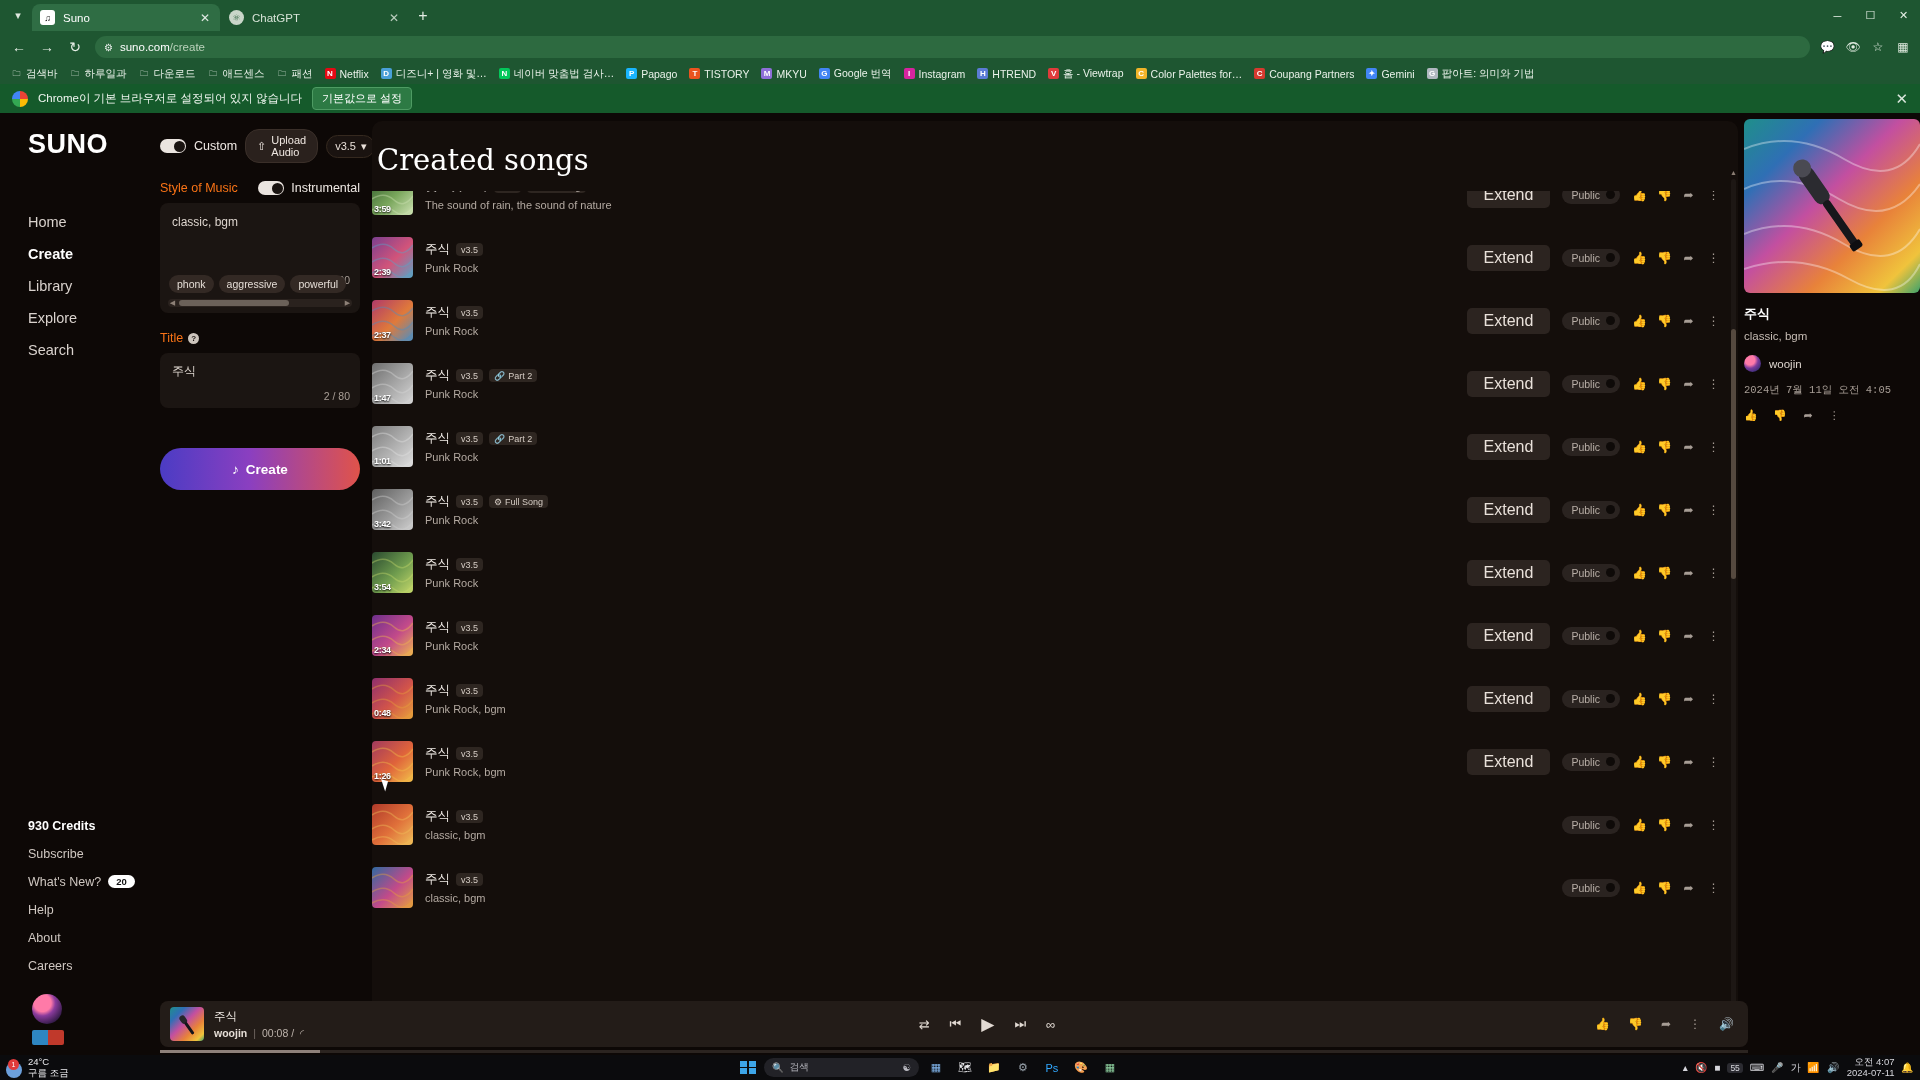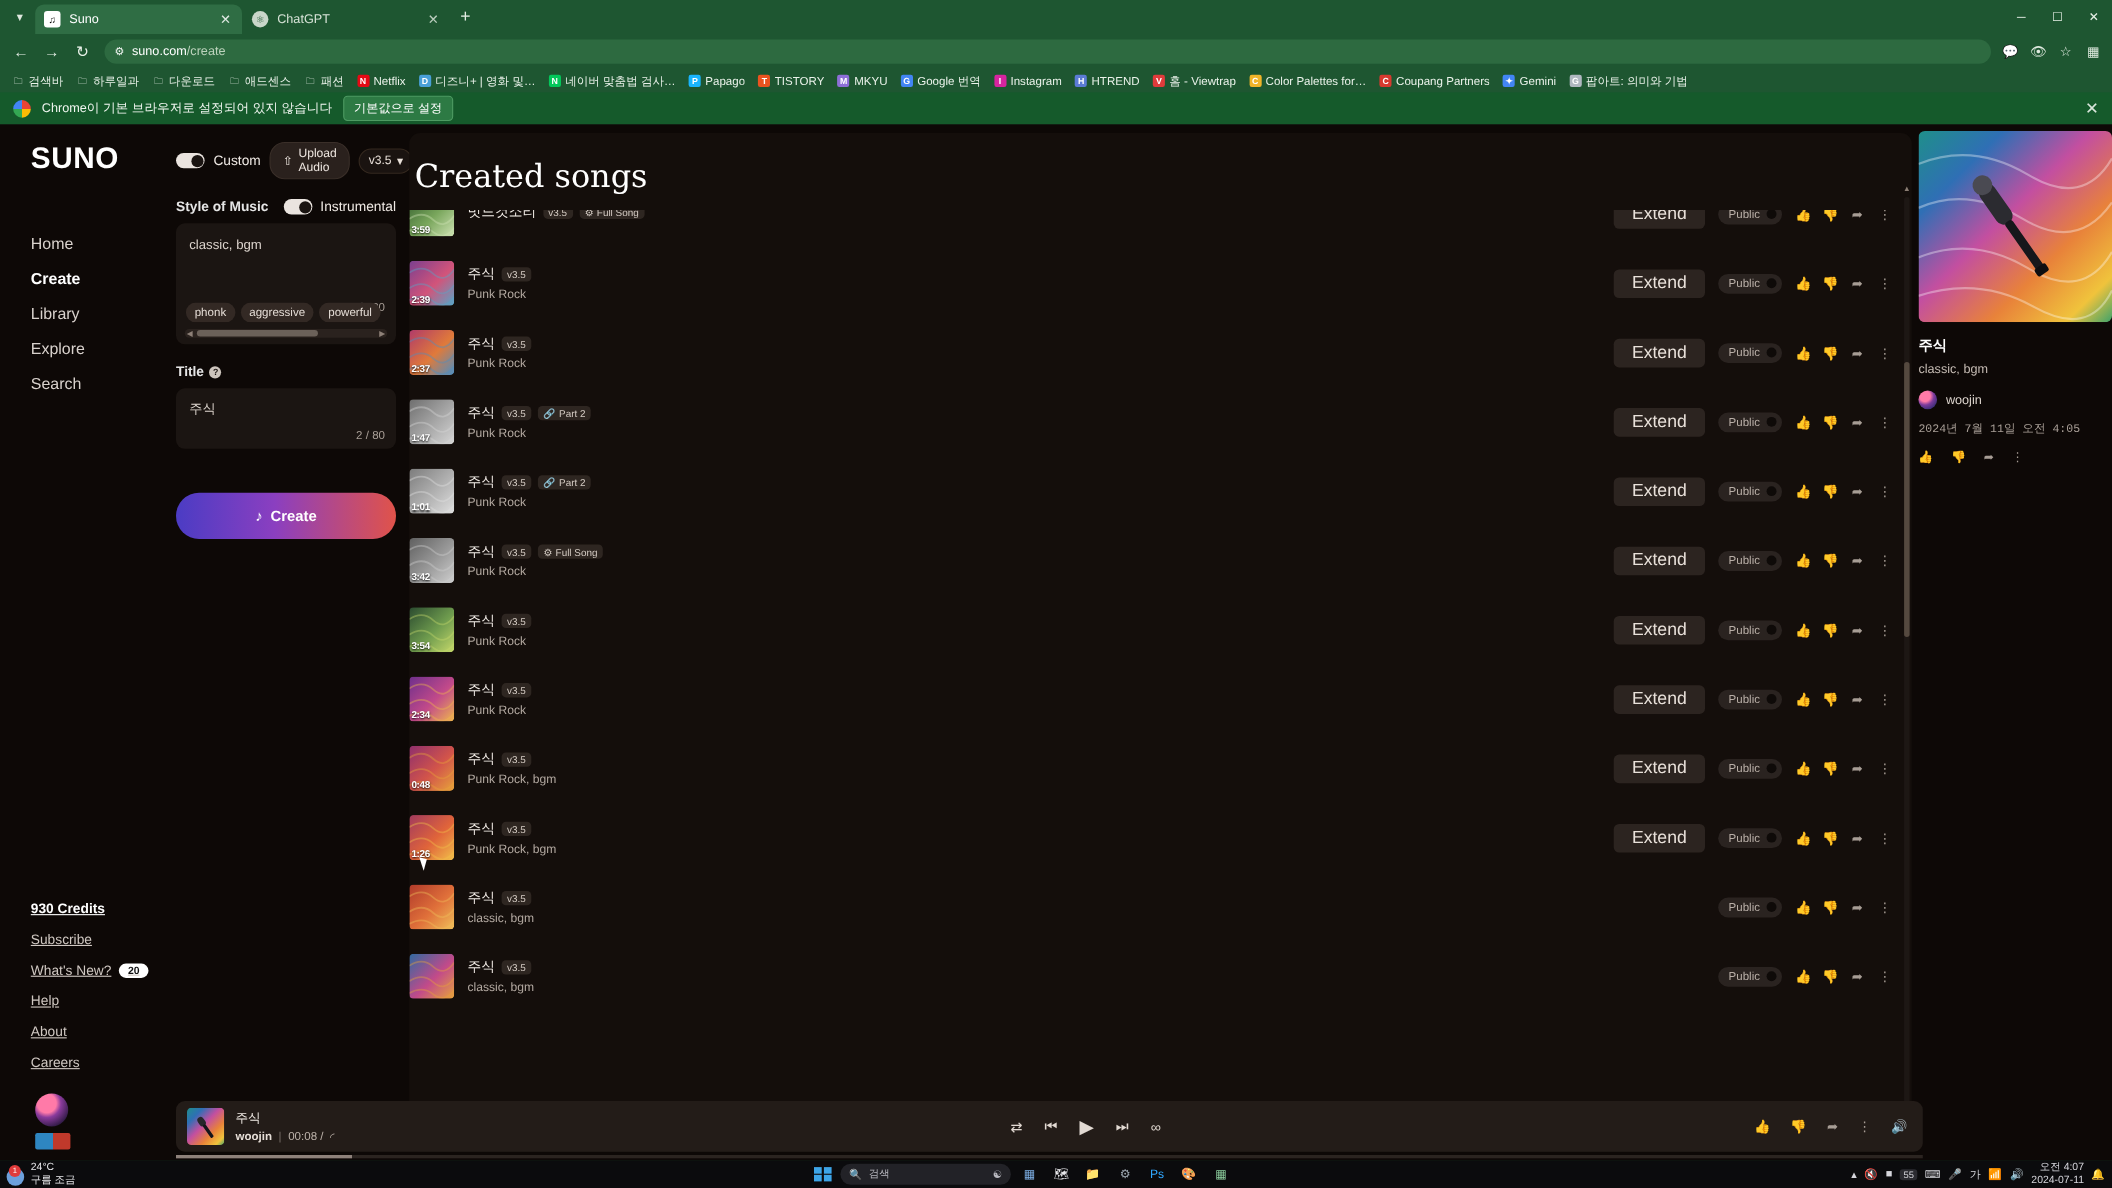"Style of Music" .sec-title { color: #e5e5e5 -> #f97316; font-weight: 700 -> 400 }
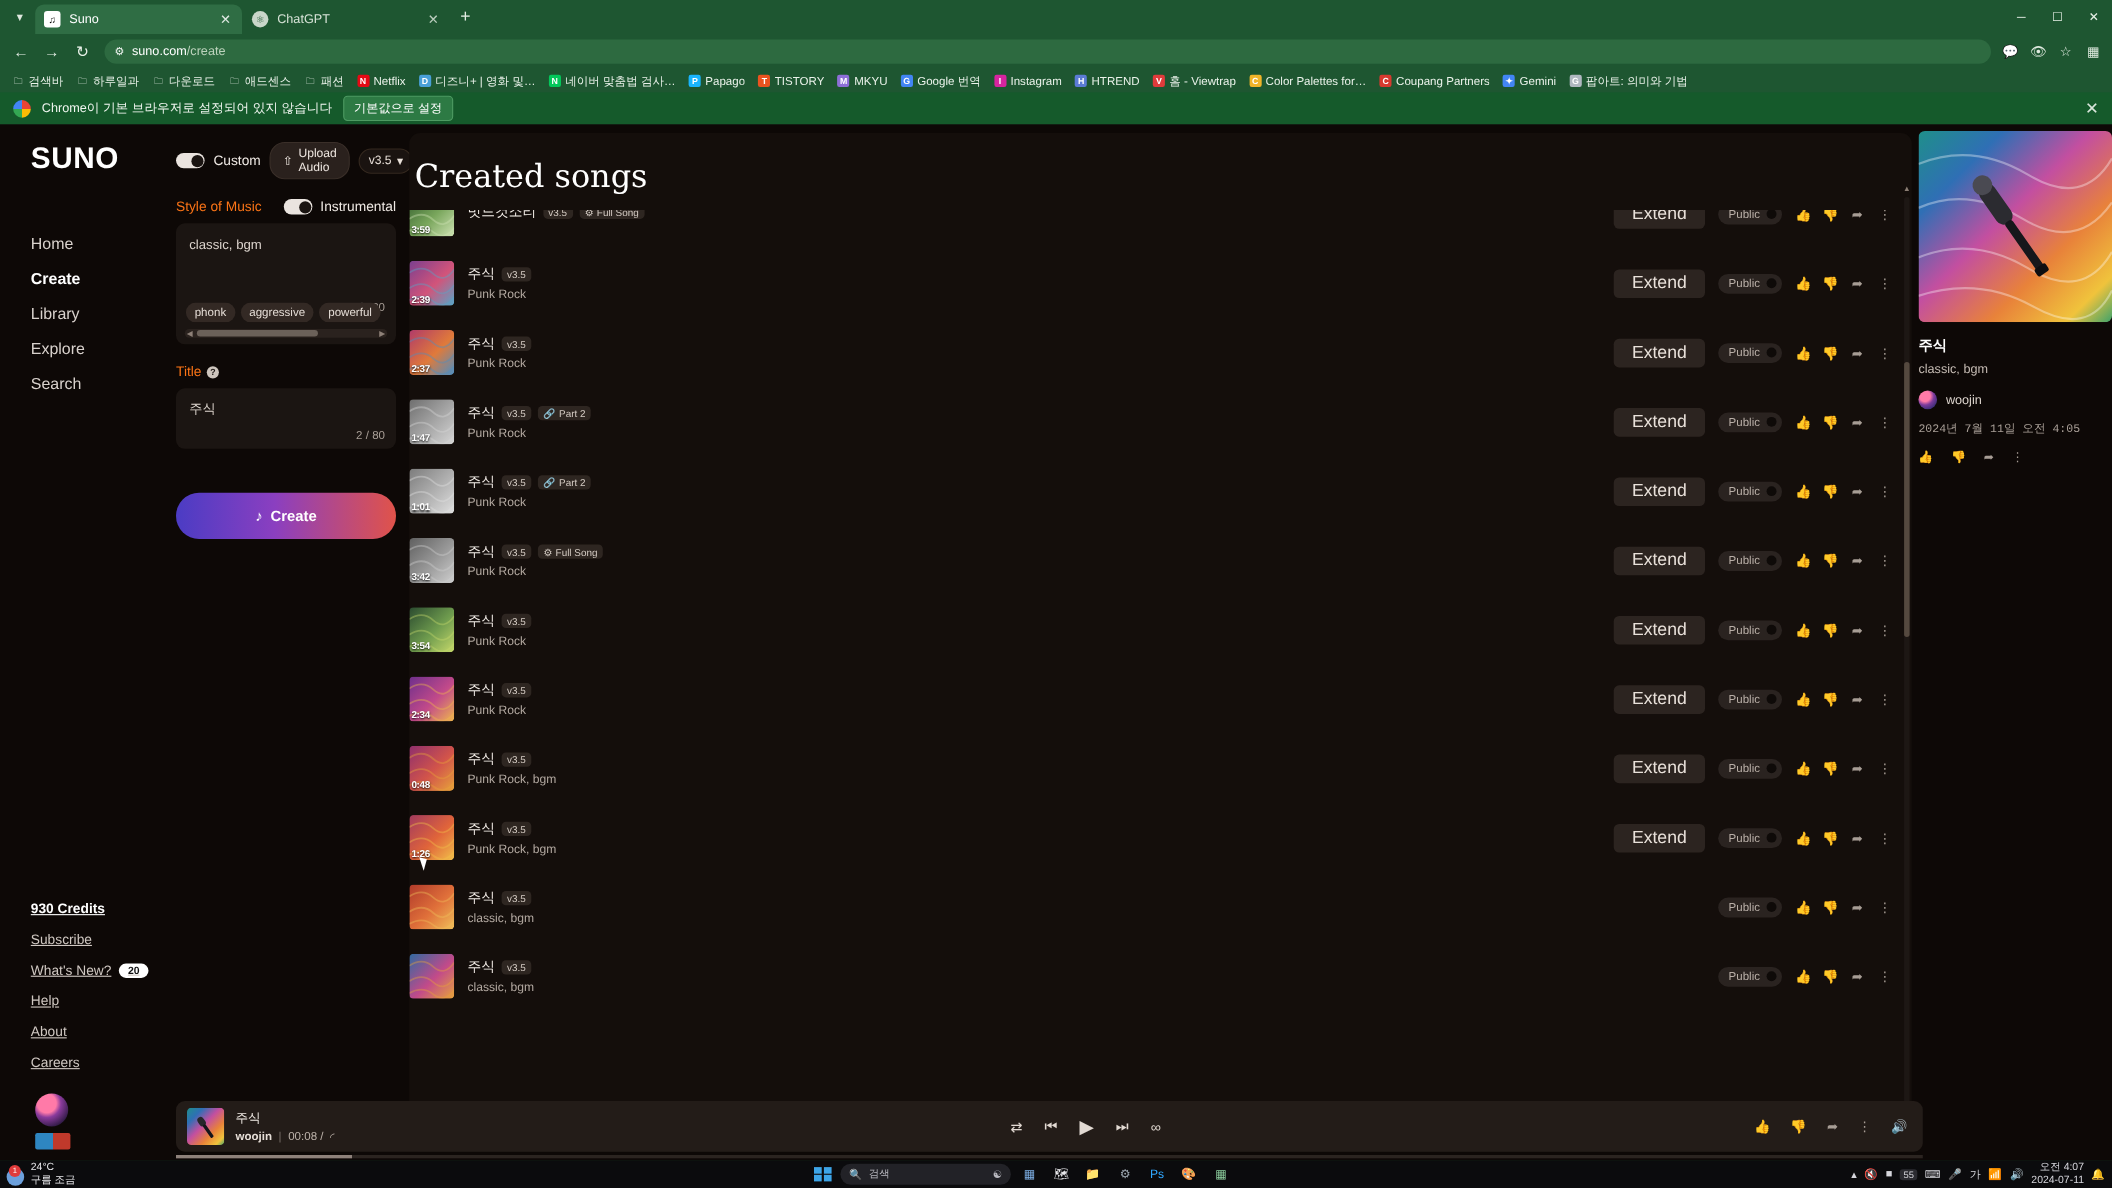"The sound of rain, the" div.song-sub { html: none -> <div>The sound of rain, the sound of nature</div> }
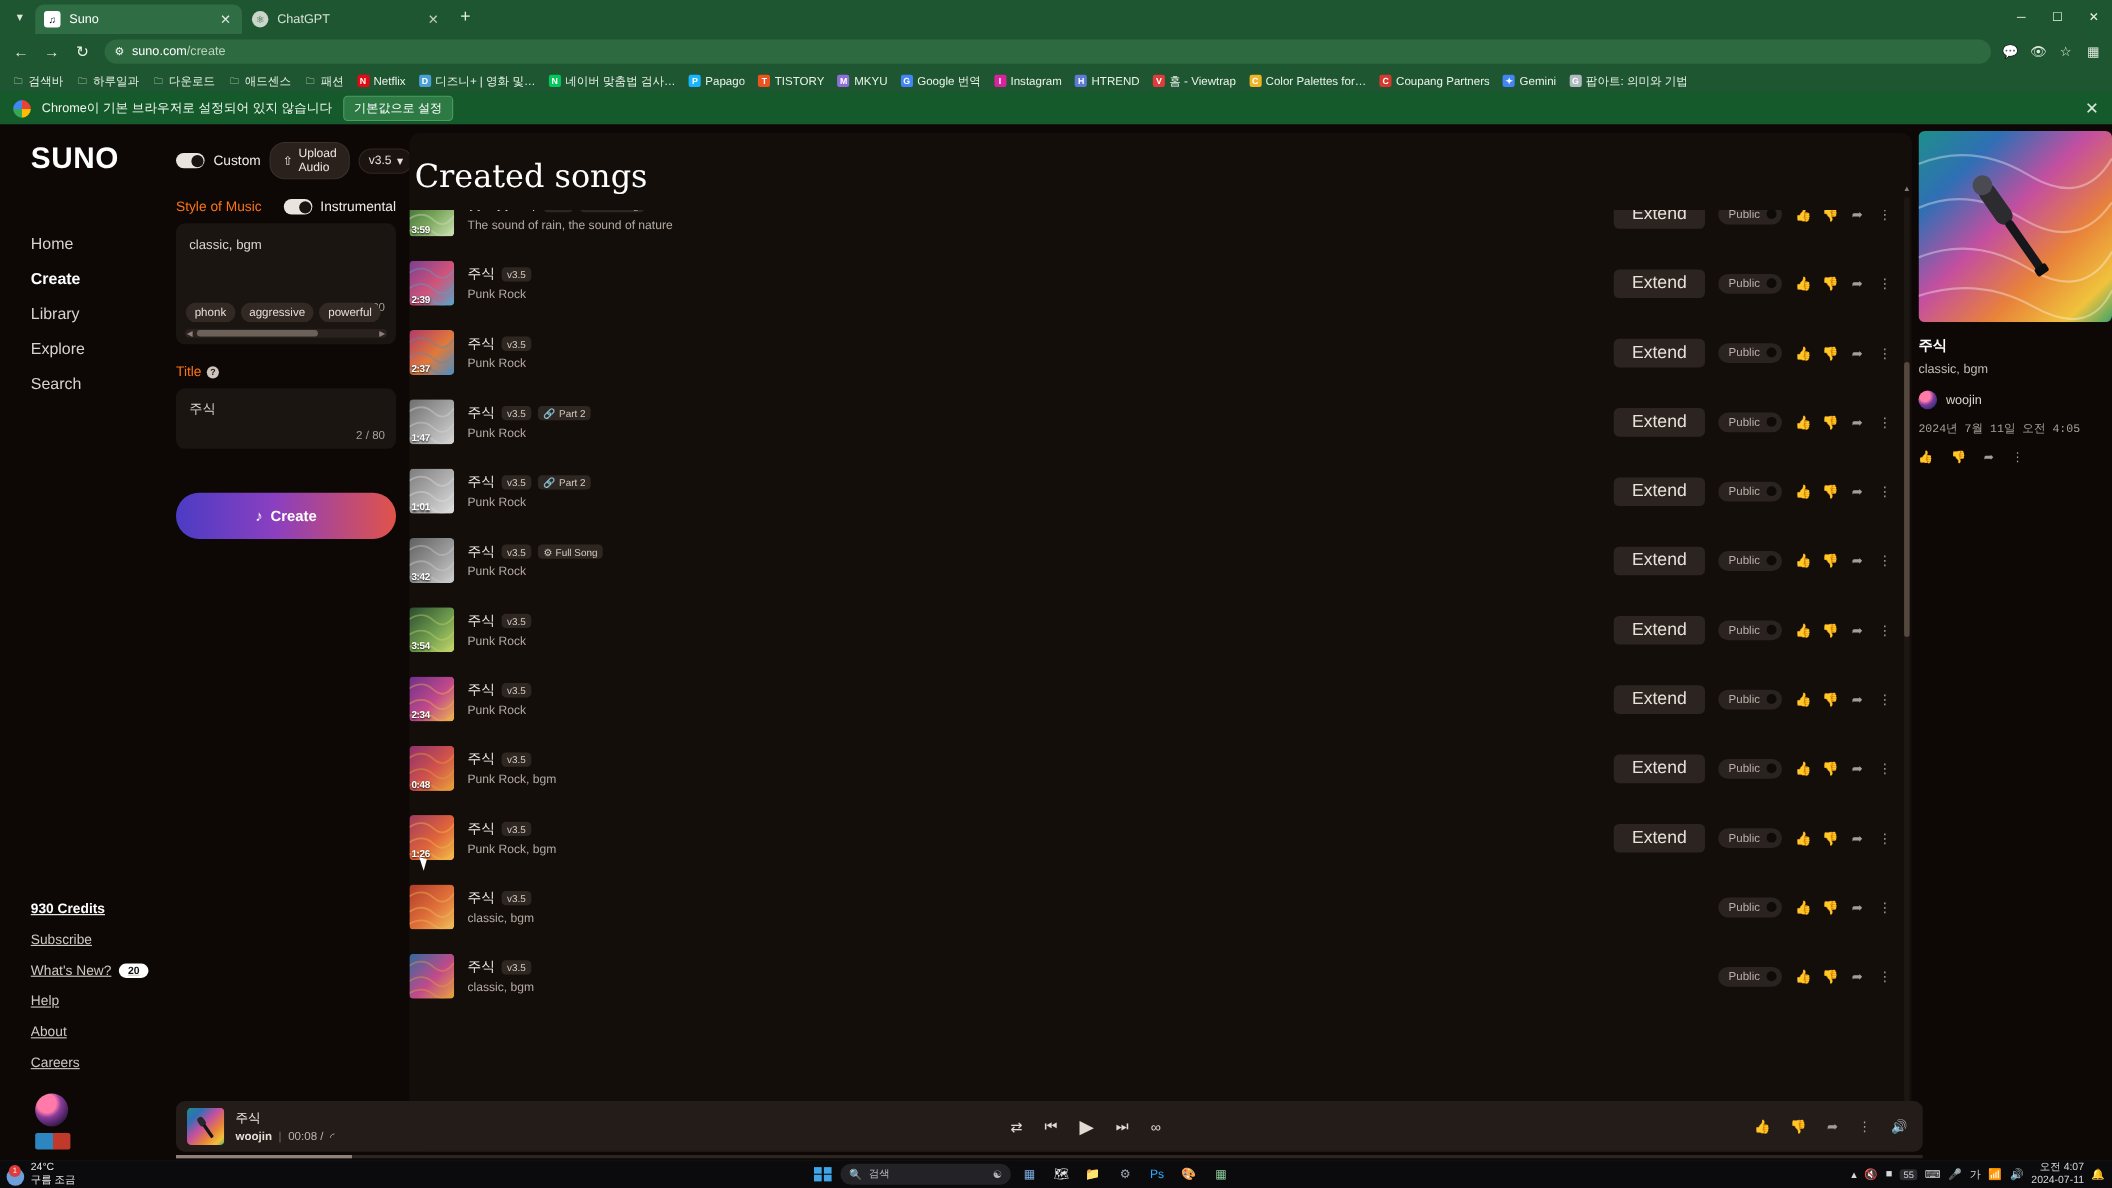"930 Credits" .foot-item { align-items: flex-end -> flex-start; text-decoration: underline -> none }
